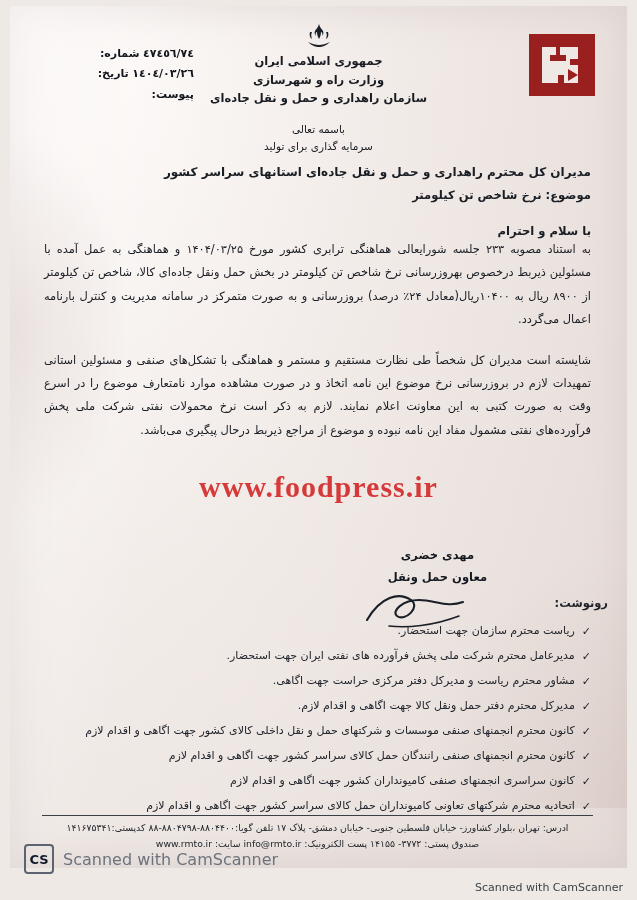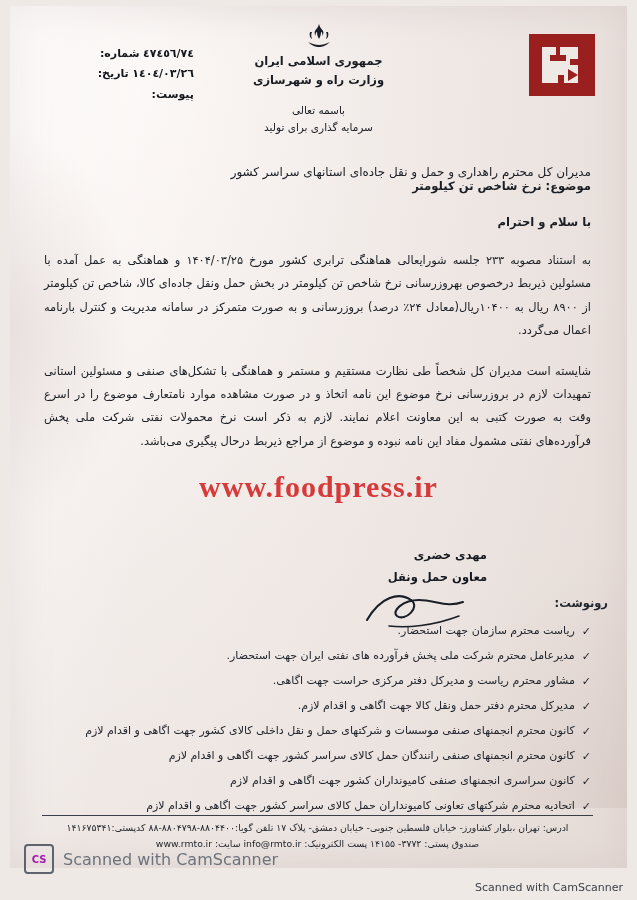"سازمان راهداری و حمل و" div { html: none -> <div>سازمان راهداری و حمل و نقل جاده‌ای</div> }
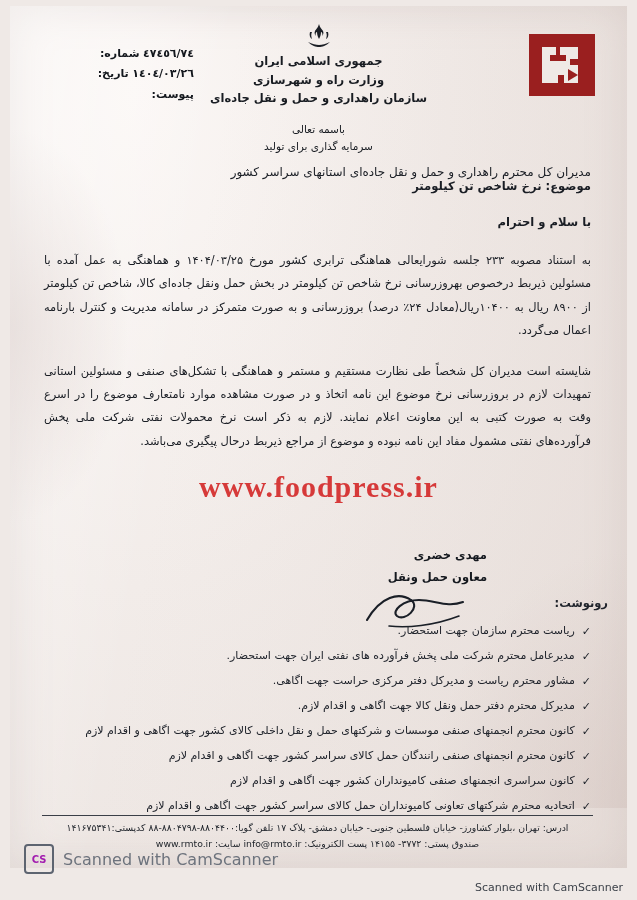"مدیران کل محترم راهداری و" .addressee { font-weight: normal -> bold; margin-bottom: none -> 9px }
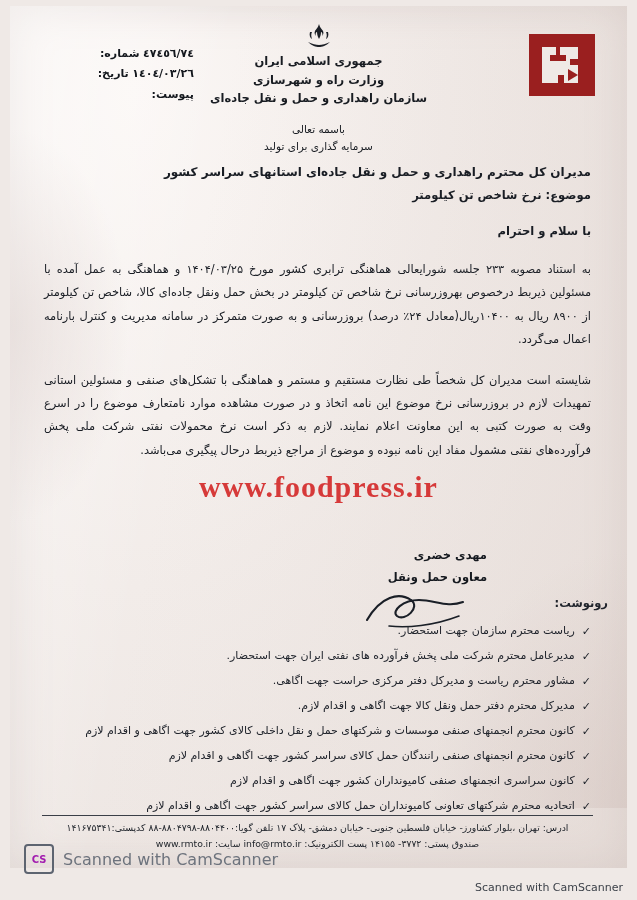"با سلام و احترام" .greeting { margin-bottom: 20px -> none }
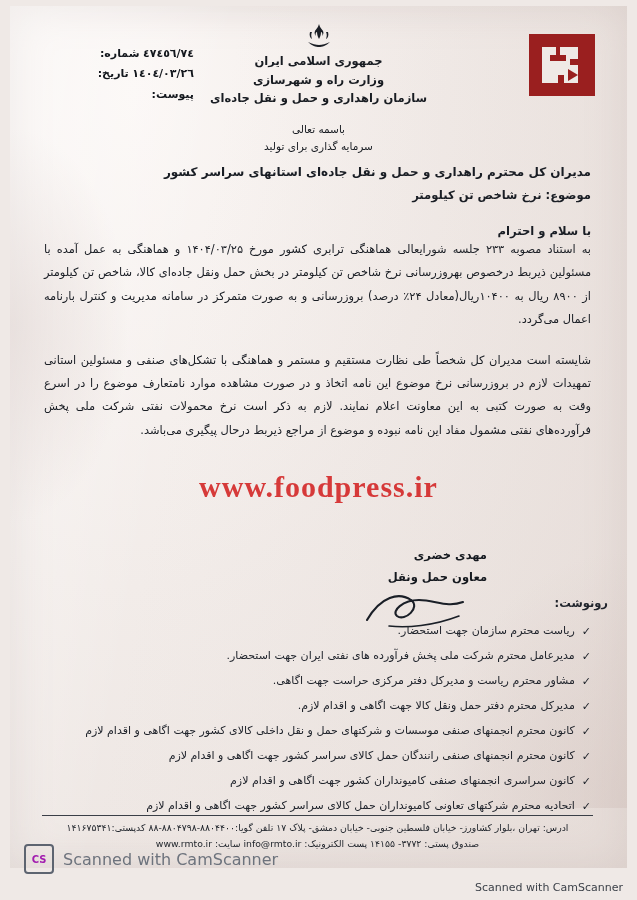"مهدی خضری" .sign { text-align: none -> center }
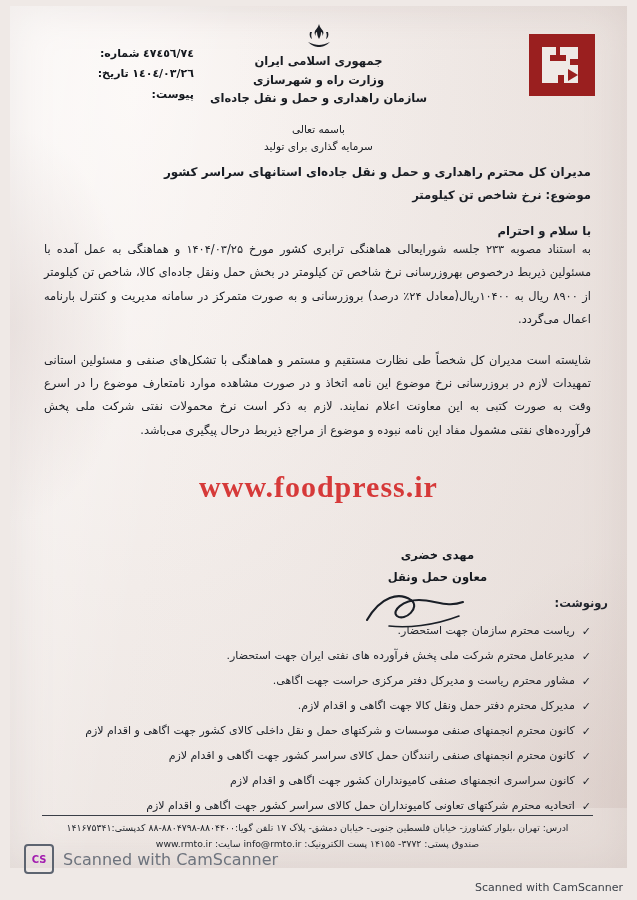"CS" .cam-logo { color: #a21caf -> #0f172a; font-size: 10px -> 13px }
